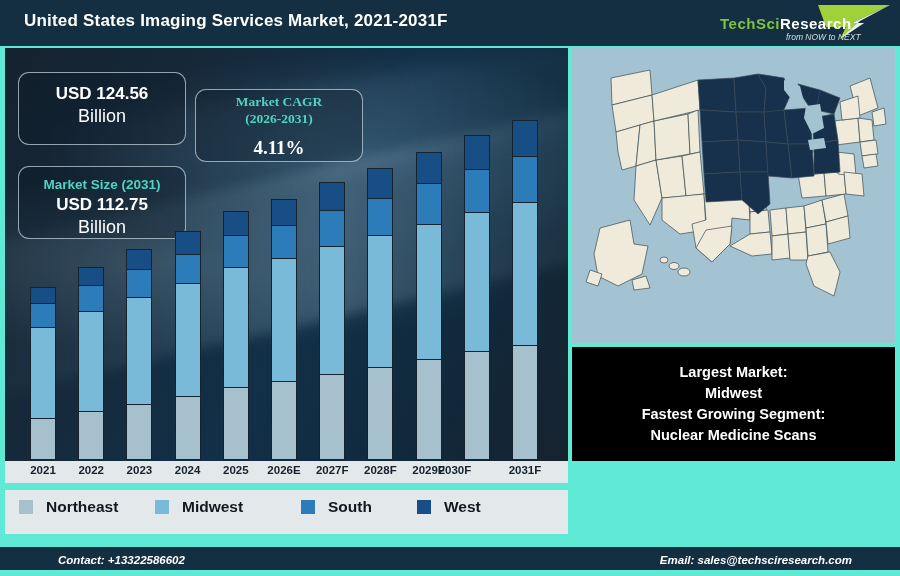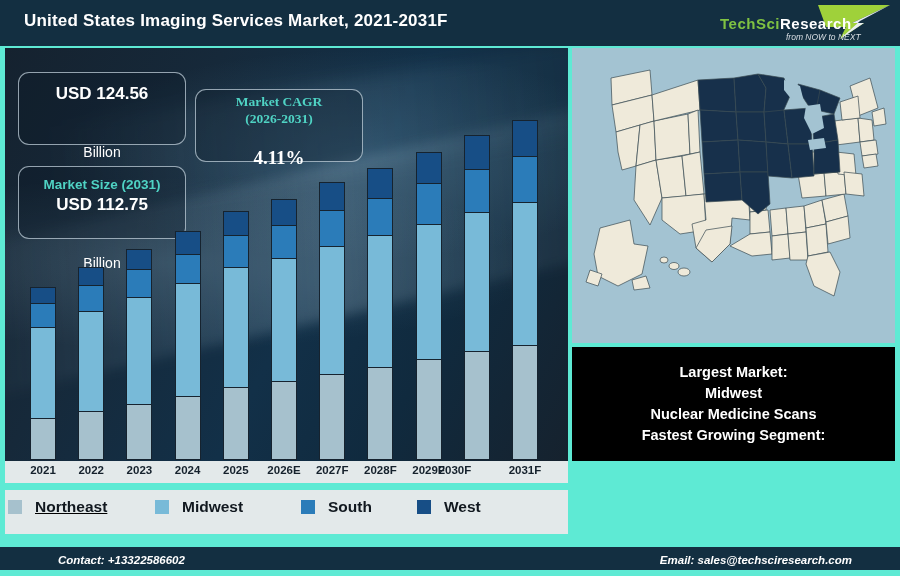"Billion" .stat-unit { font-size: 14px -> 18px; margin-top: 38px -> none }
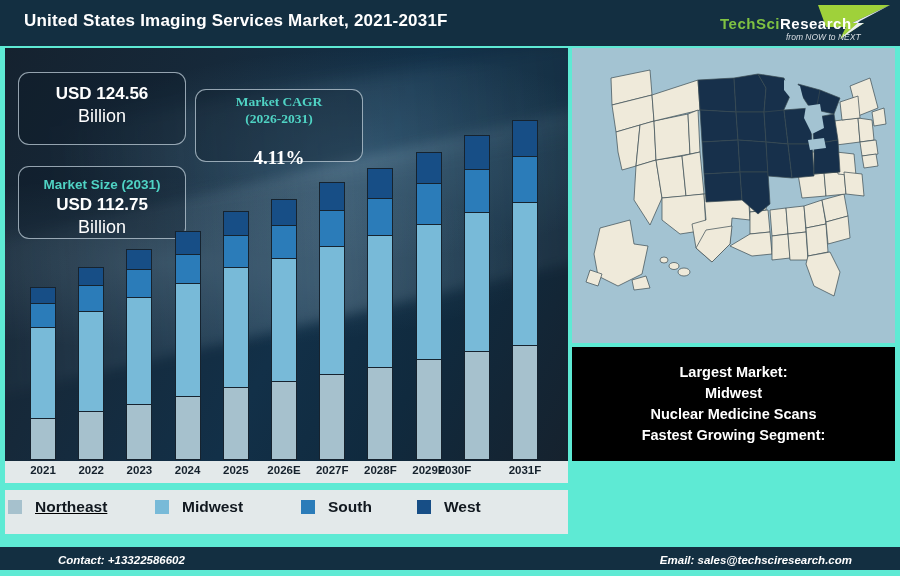"4.11%" #card-cagr .stat-value { margin-top: 18px -> 8px }
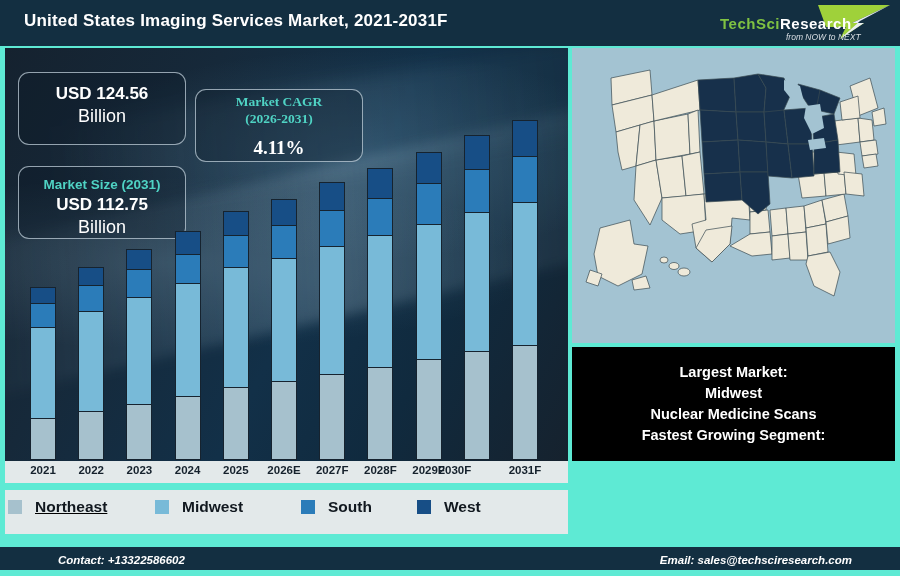"Nuclear Medicine Scans" div.info-line { order: before "Fastest Growing Segment:" -> after "Fastest Growing Segment:" }
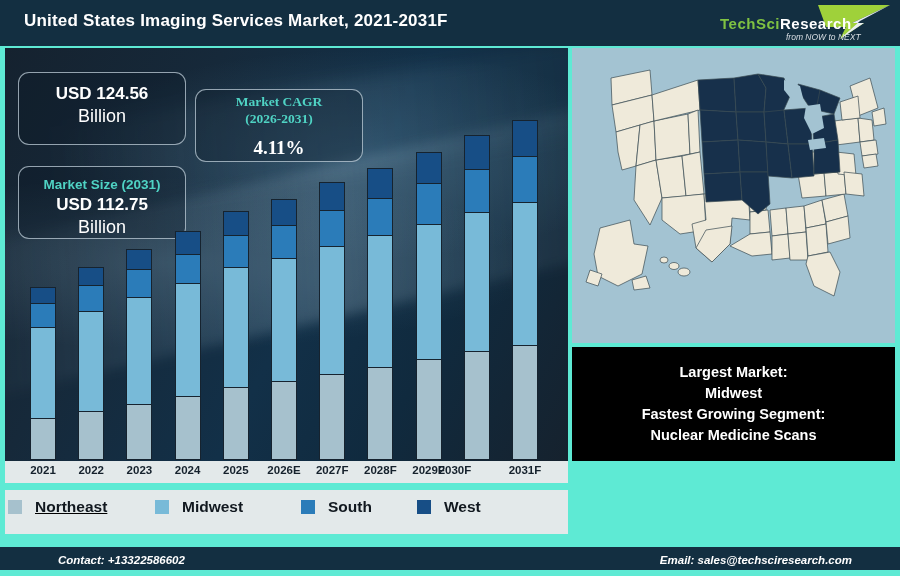"Northeast" div.legend-item { left: 3px -> 14px; text-decoration: underline -> none }
